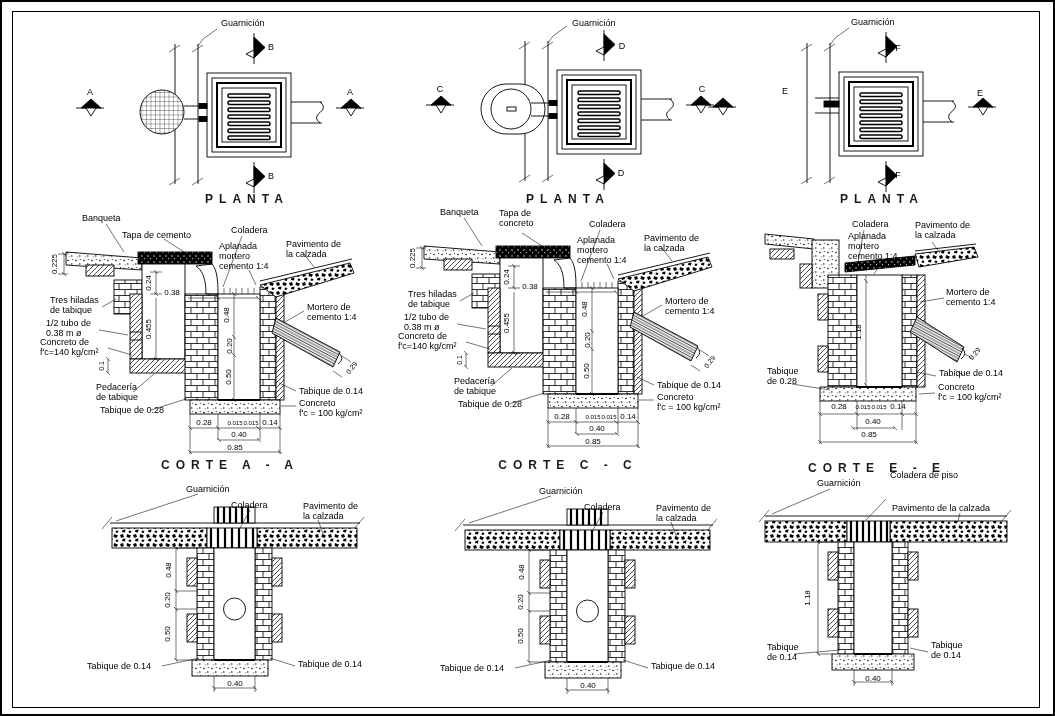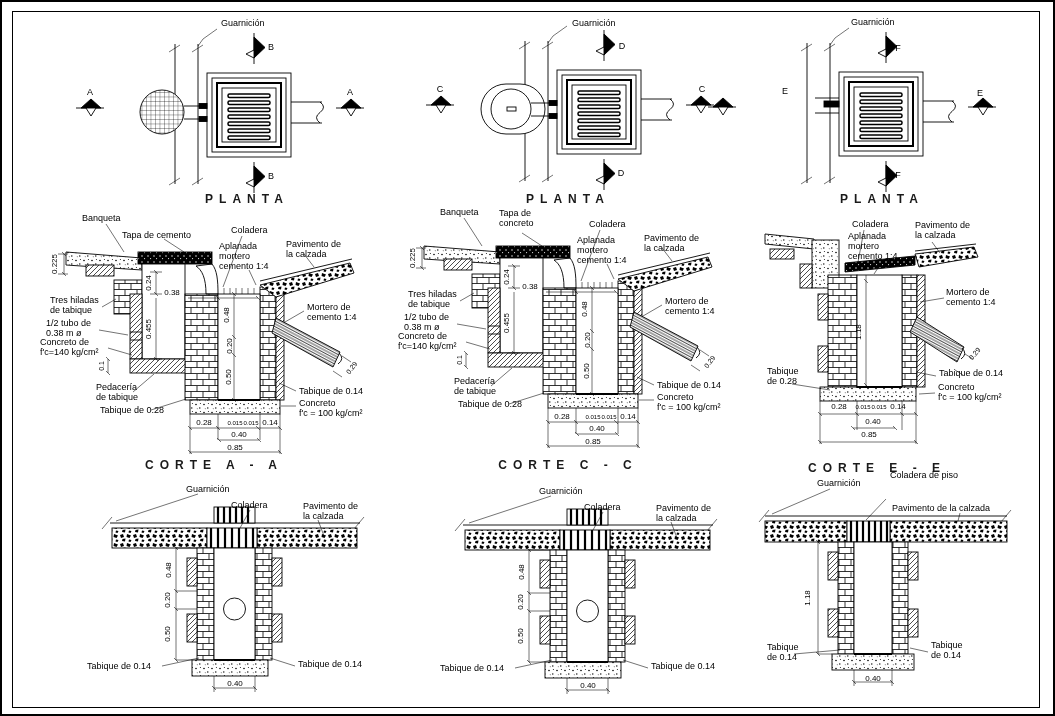"CORTE A - A" div.lbl { left: 212px -> 228px }
